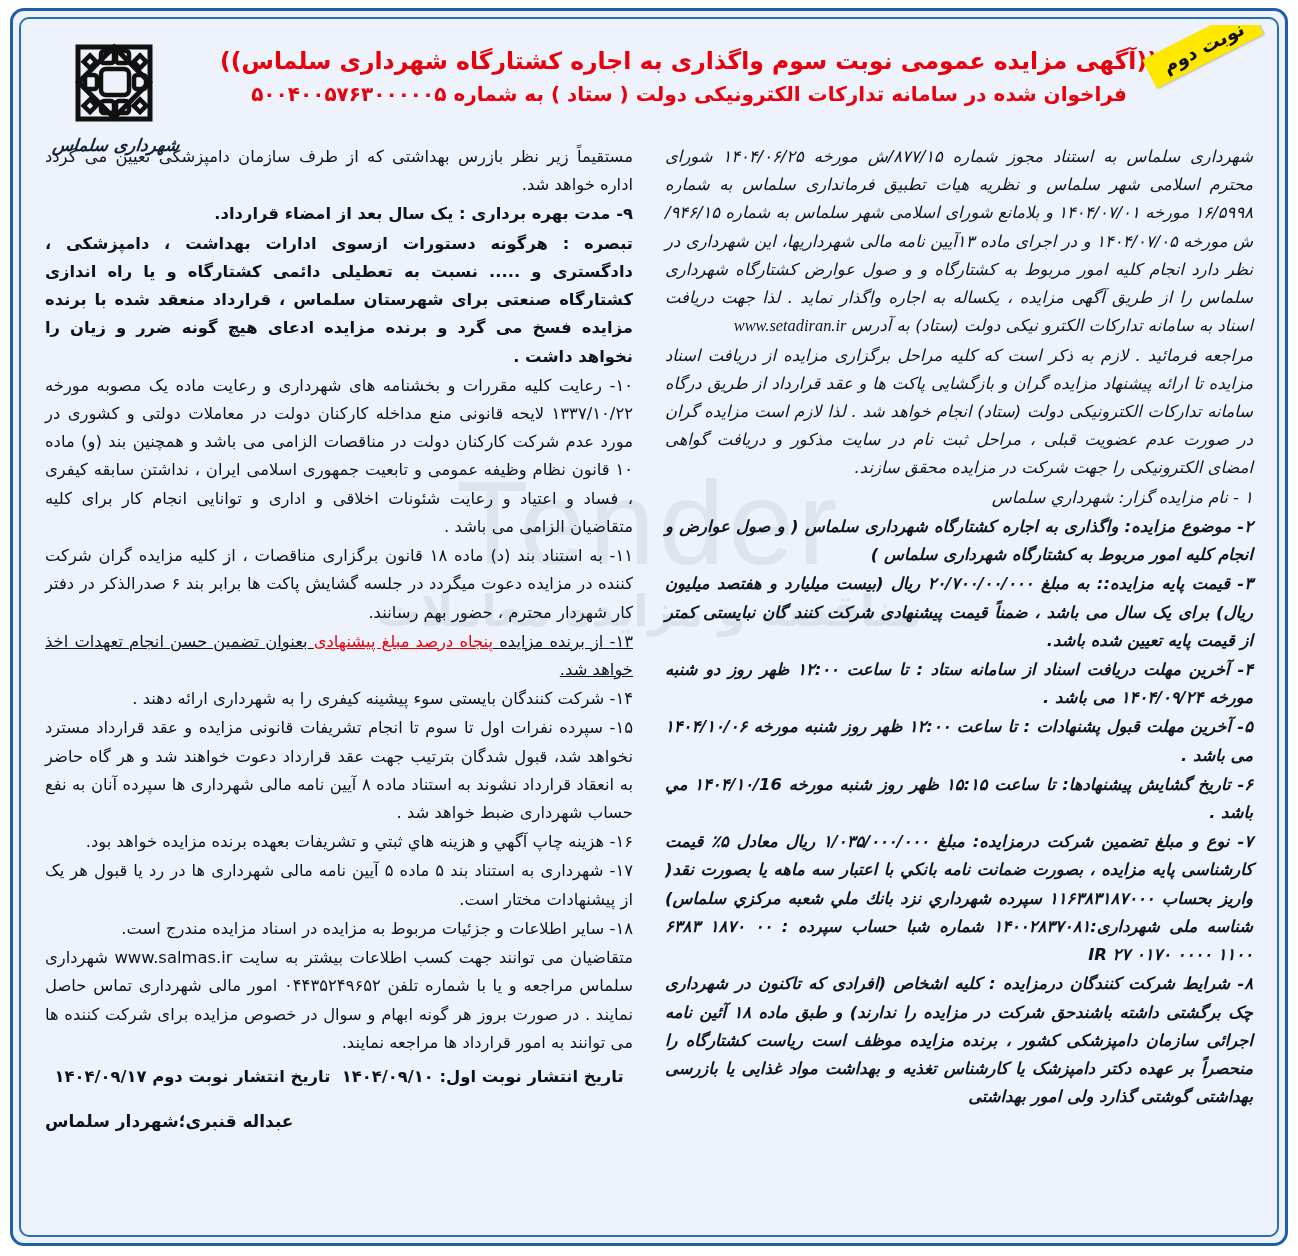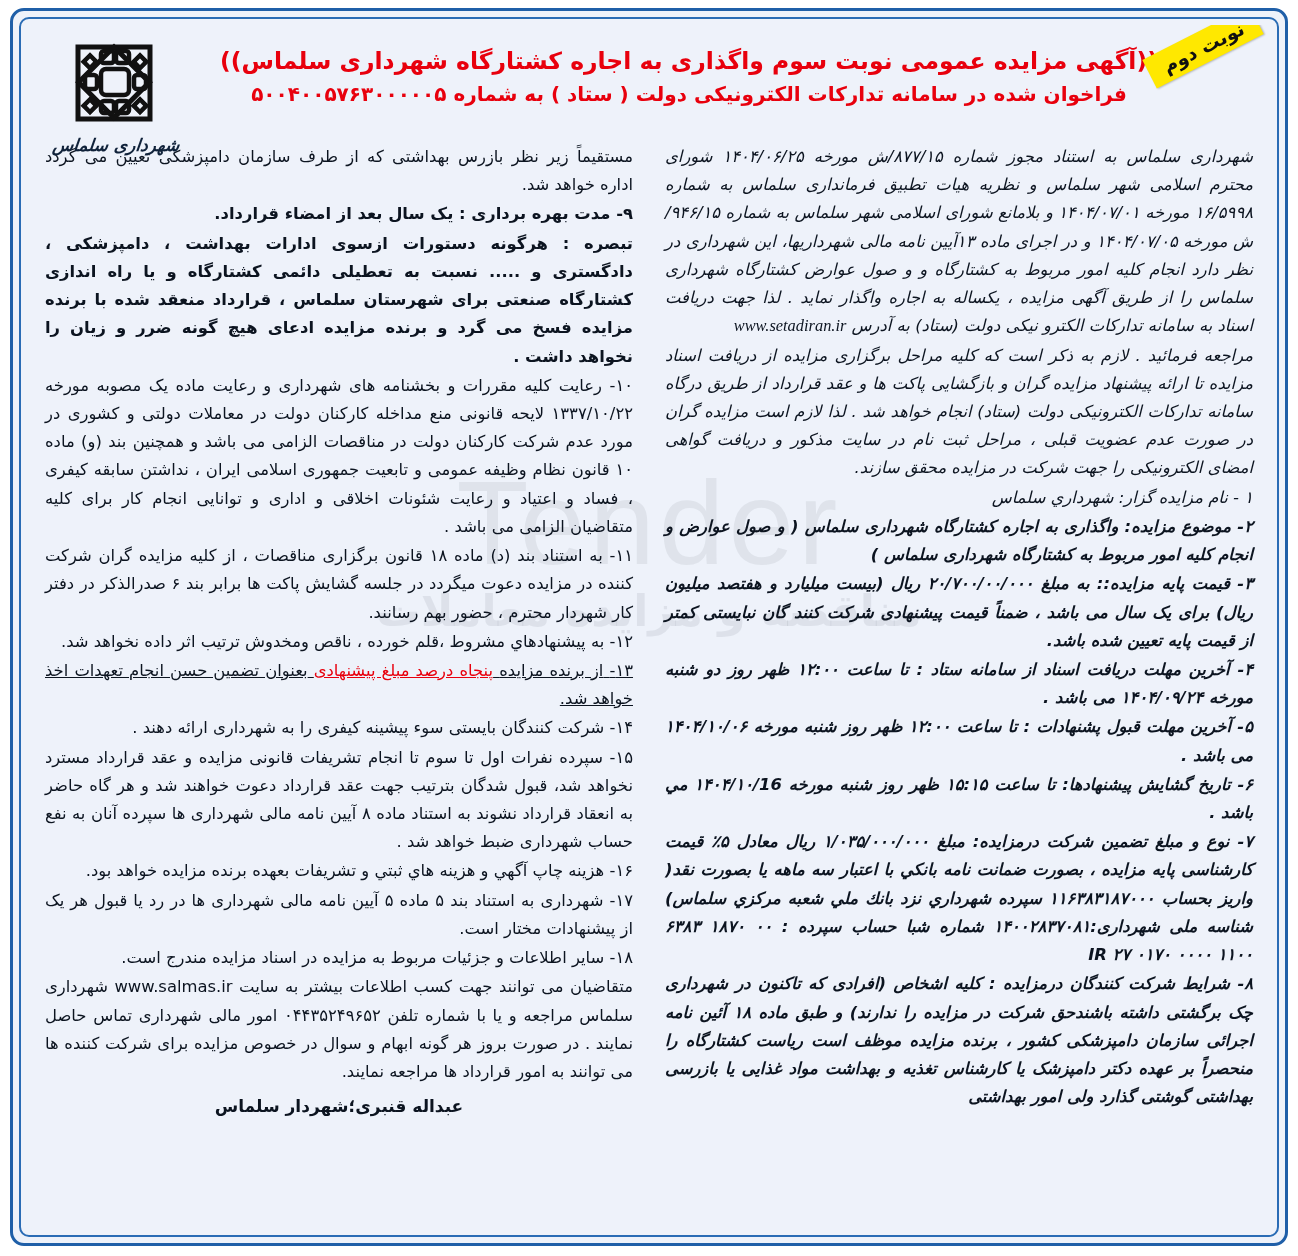"۱۲- به پیشنهادهاي مشروط ،قلم" p { html: <p> <span>۱۲-</span> <span>به پیشنهادهاي مشروط ،قلم خورده ، ناقص ومخدوش ترتیب اثر داده نخواهد شد.</span> </p> -> none }
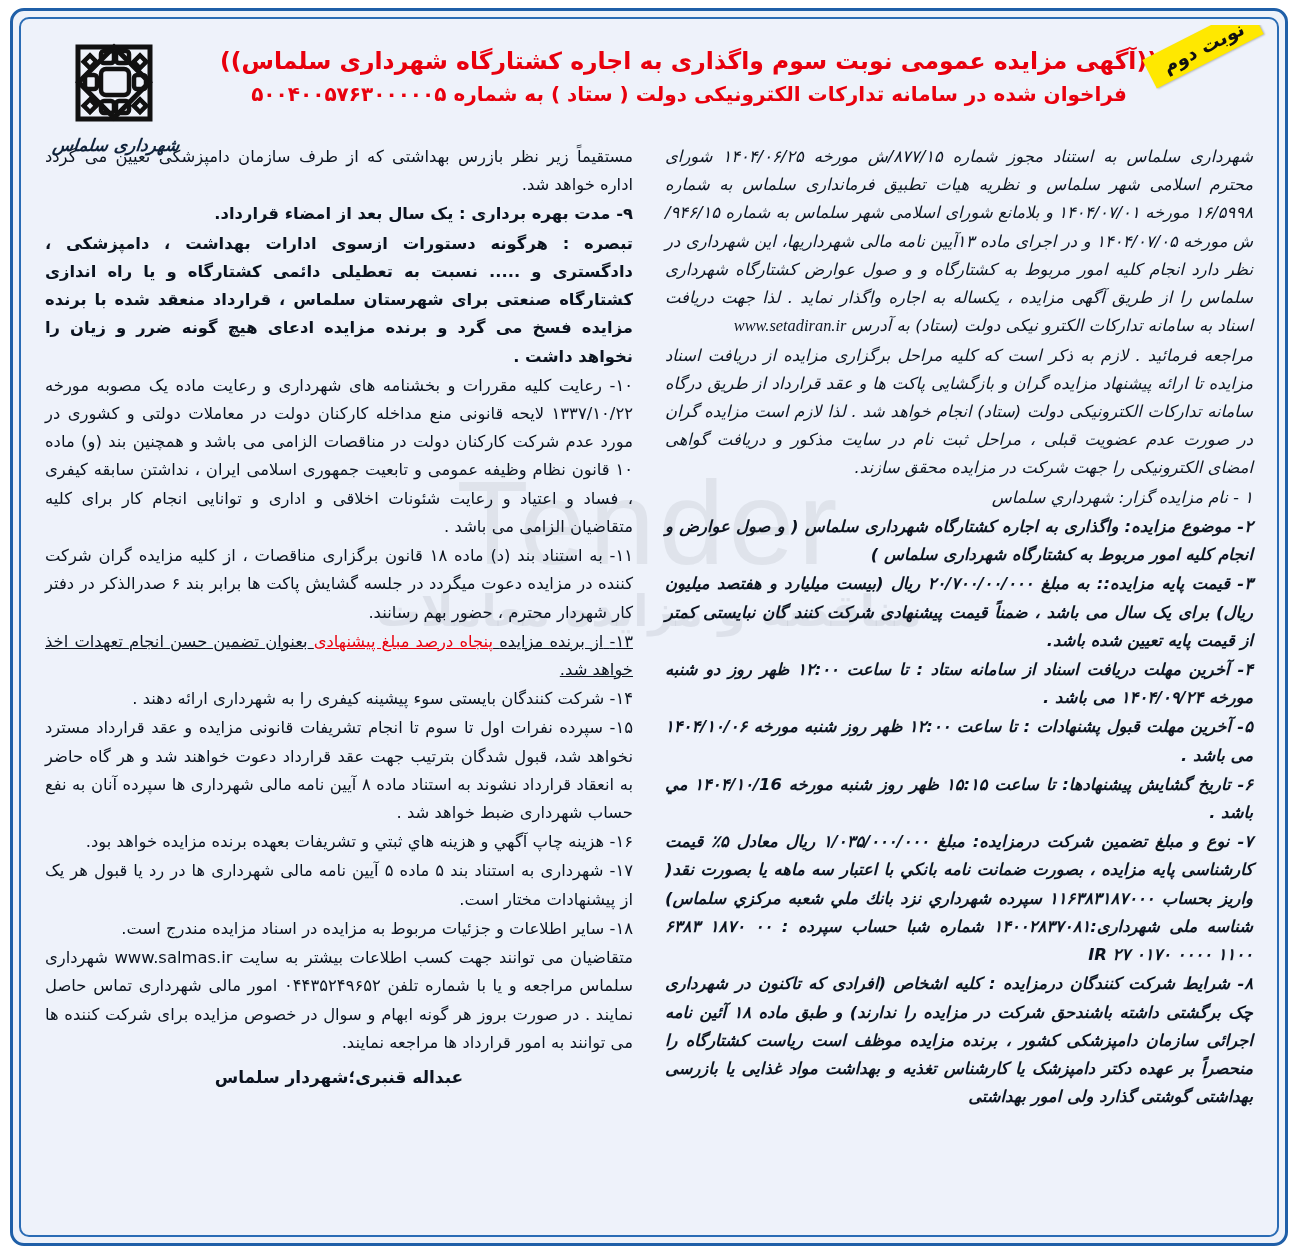"تاریخ انتشار نوبت اول: ۱۴۰۴/۰۹/۱۰" p.b { html: none -> <p> <span>تاریخ انتشار نوبت اول:</span> <span>۱۴۰۴/۰۹/۱۰</span>&nbsp; <span>تاریخ انتشار نوبت دوم</span> <span>۱۴۰۴/۰۹/۱۷</span> </p> }
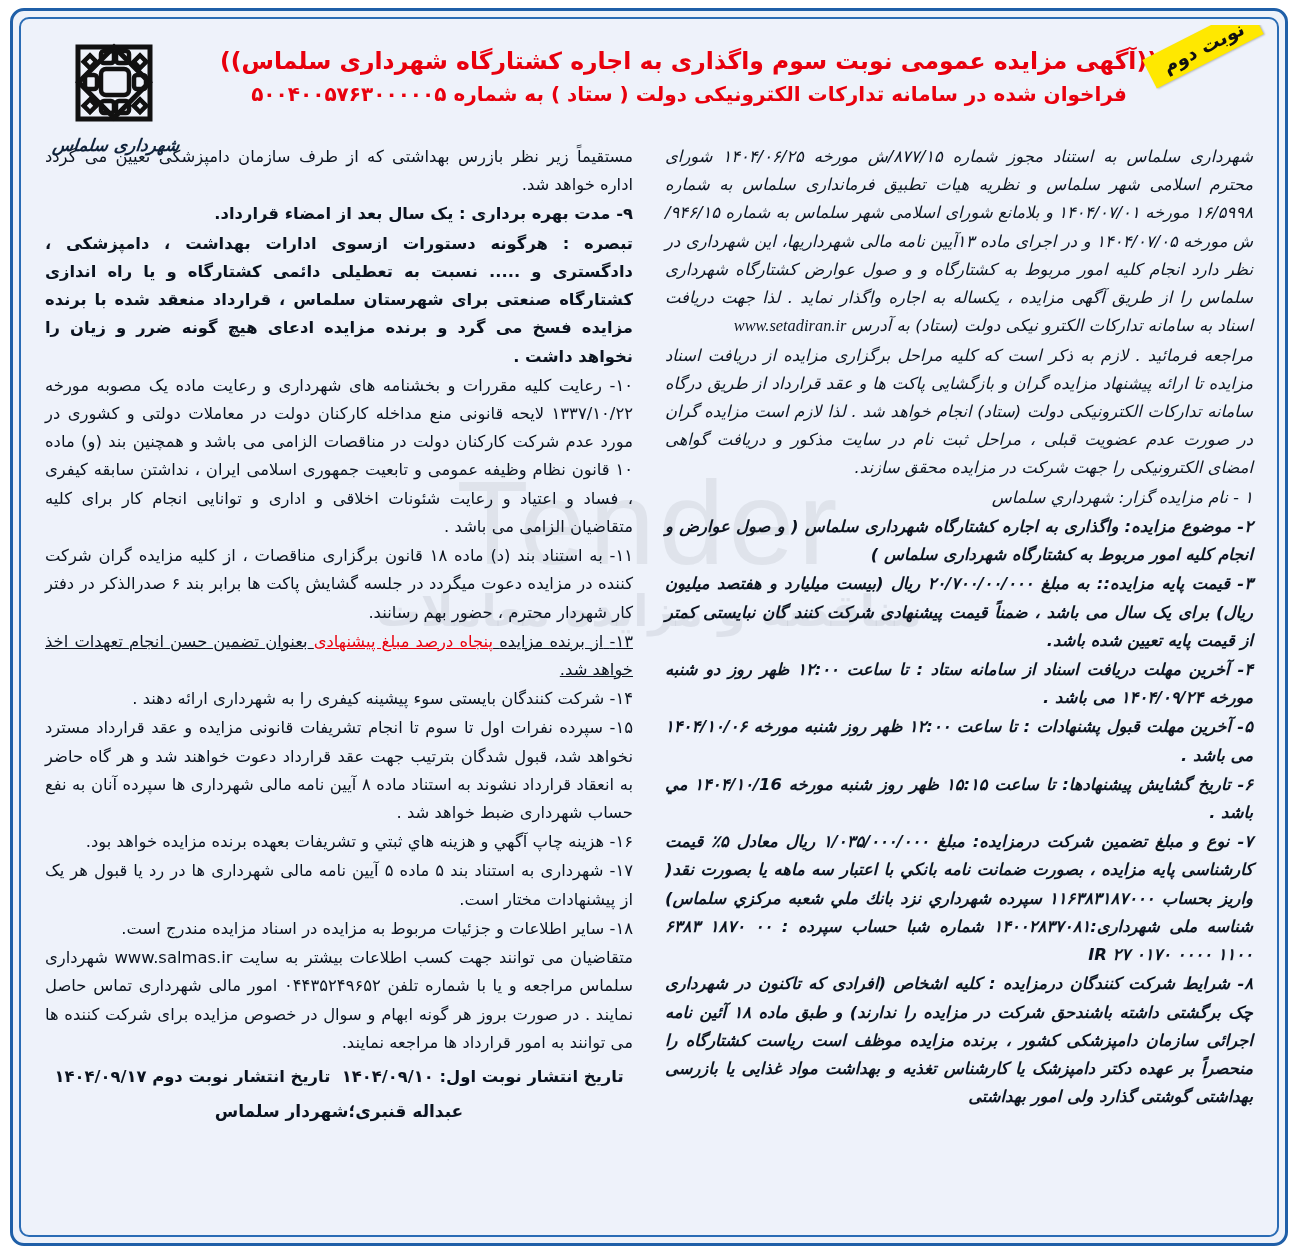"عبداله قنبری؛شهردار سلماس" p.b { margin-top: 6px -> 16px; text-align: center -> left }
